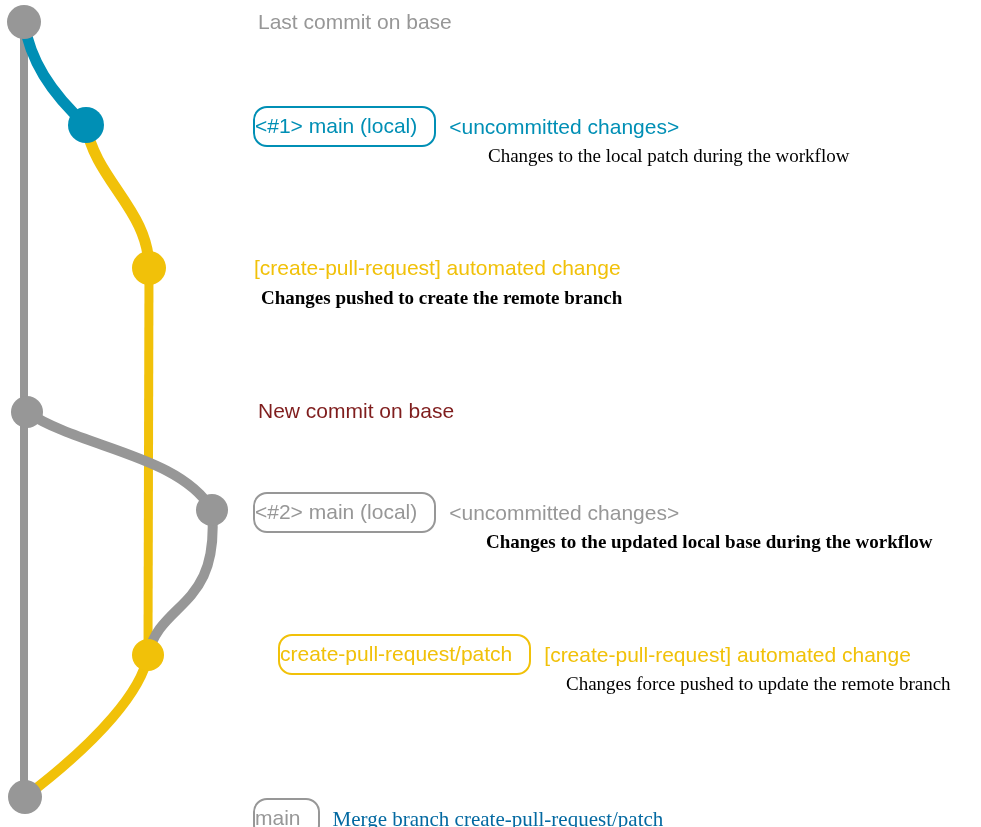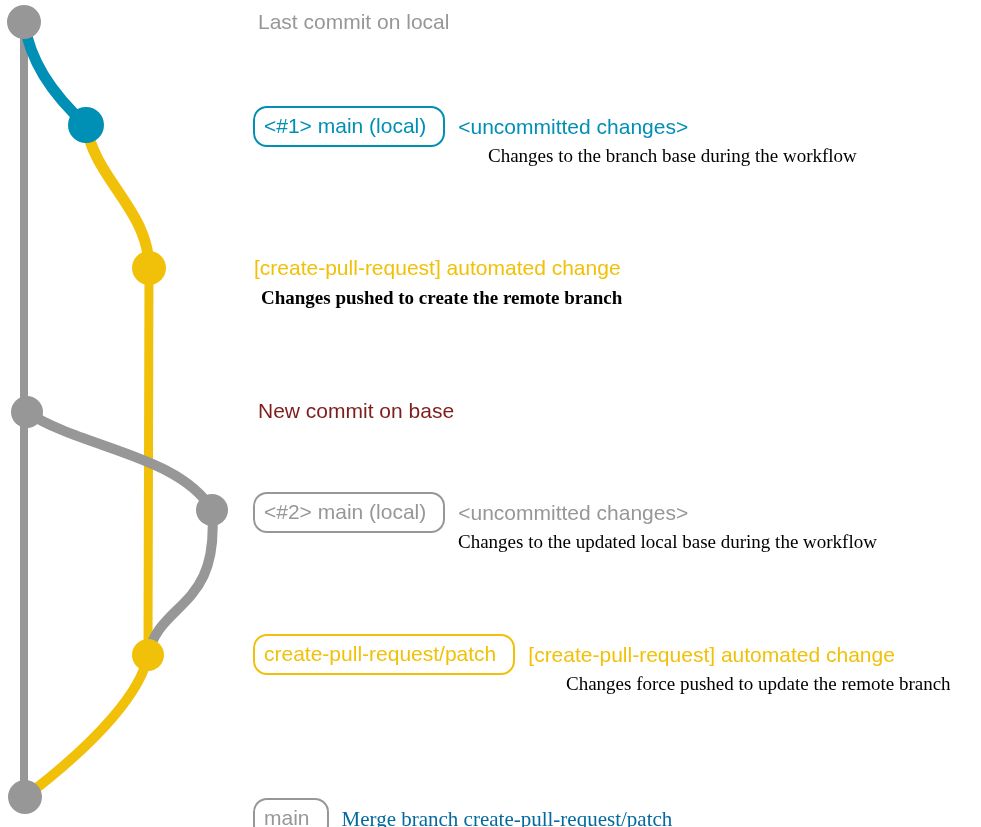"Last commit on local" span.msg { text: local -> base }
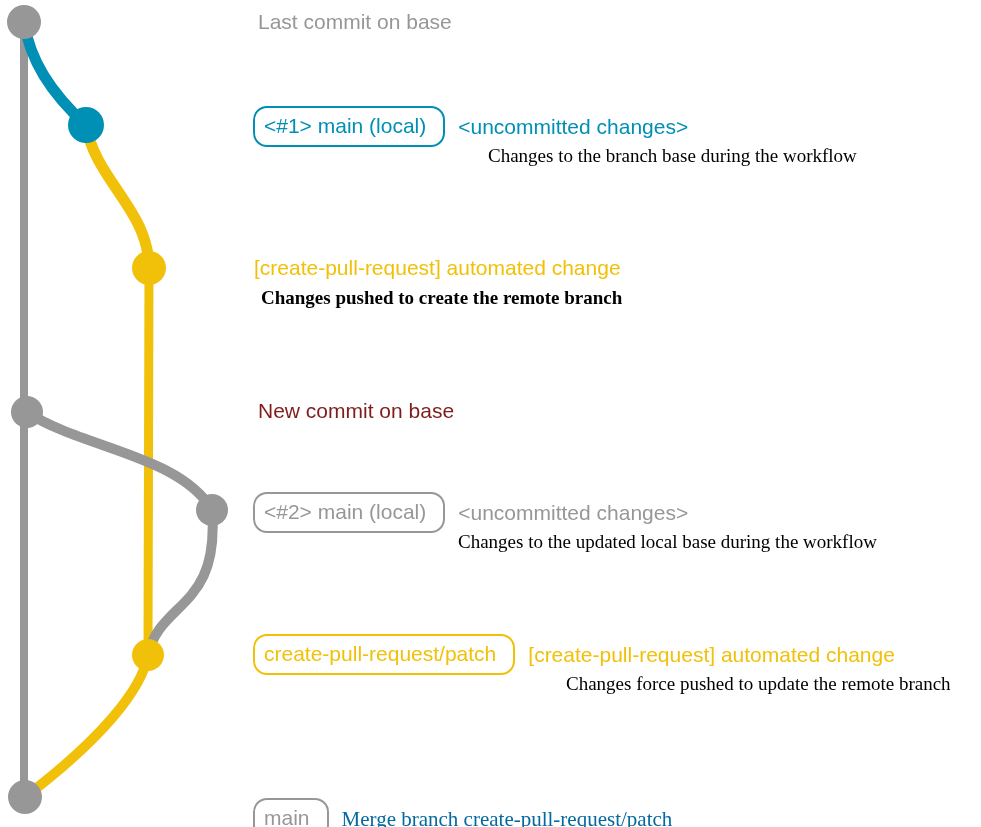"<#1> main (local)" .tag { padding: 6px 17px 7px 9px -> 6px 17px 7px 0 }
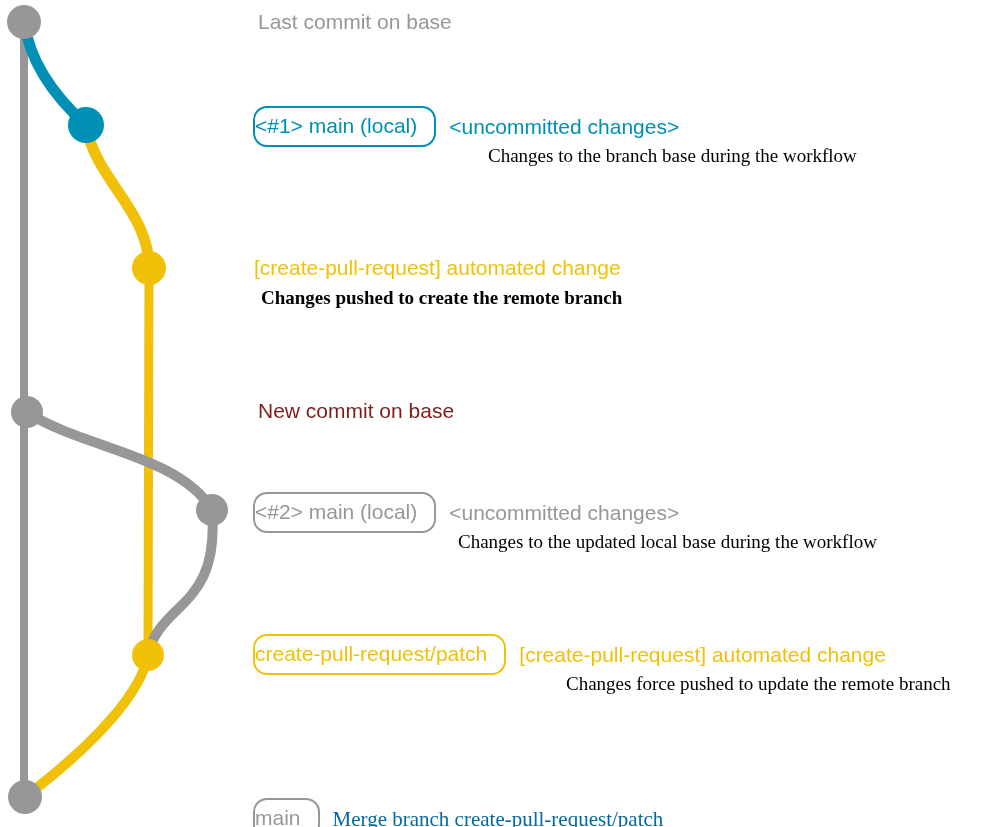"Changes to the branch base" div.note { text: branch base -> local patch }
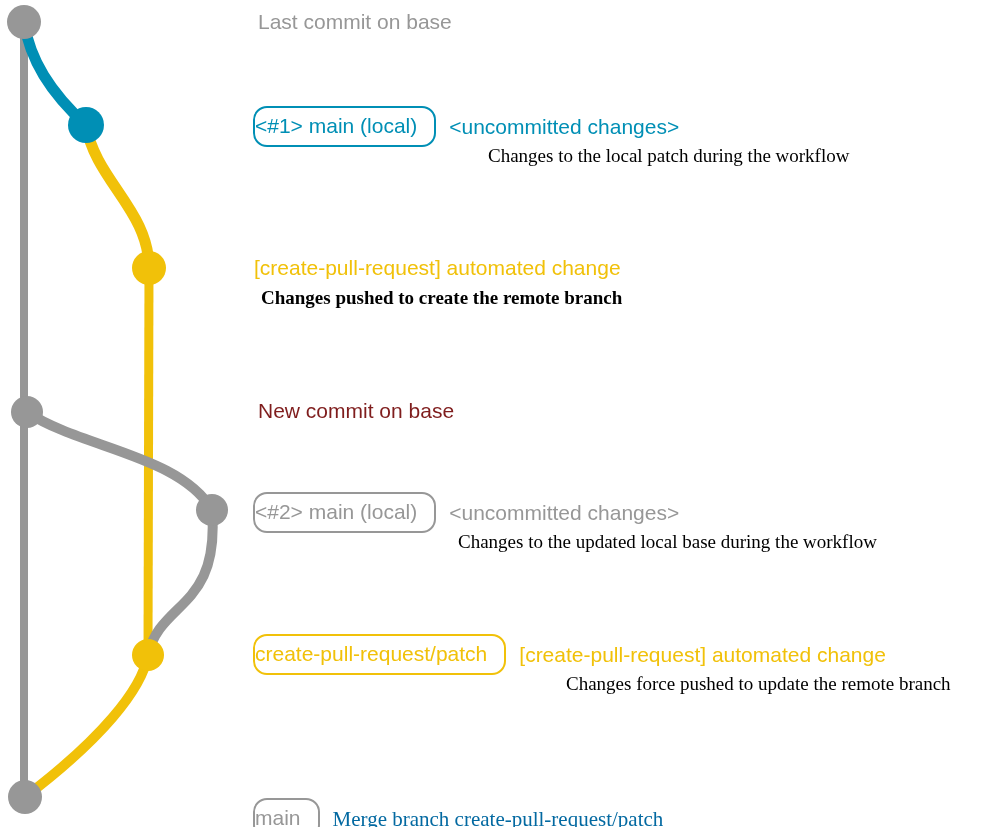"Changes to the updated local" #note-3 { font-weight: none -> bold; left: 458px -> 486px }
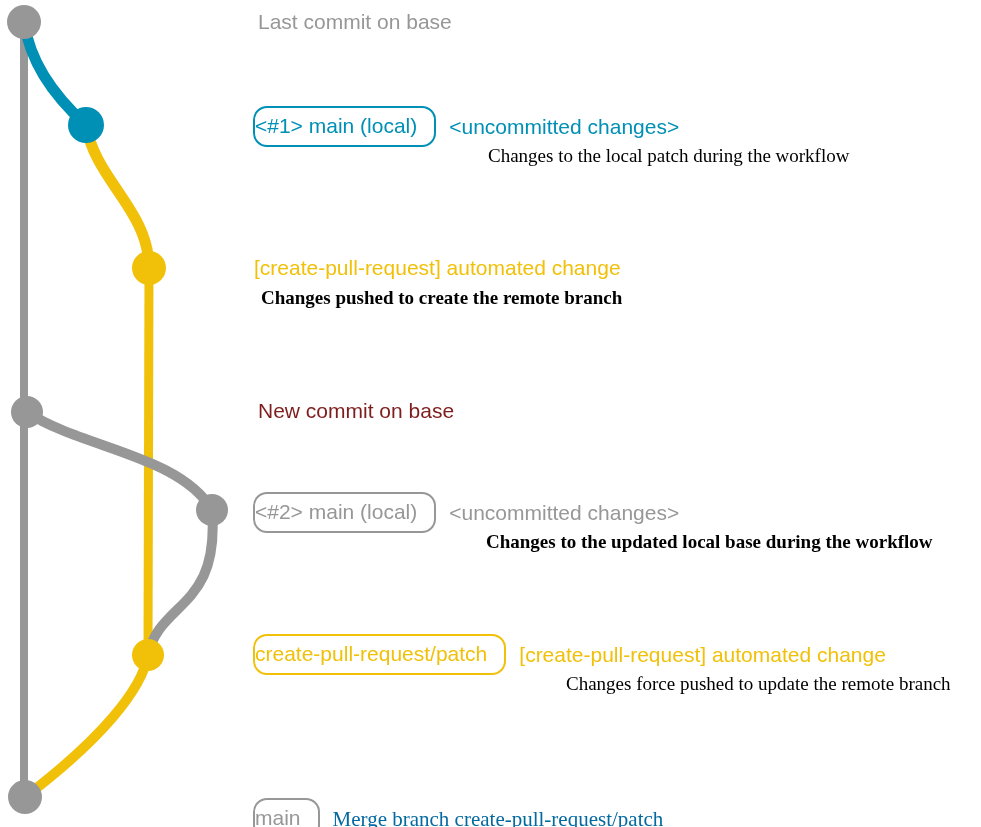"create-pull-request/patch" span.tag { margin-left: none -> 25px }
